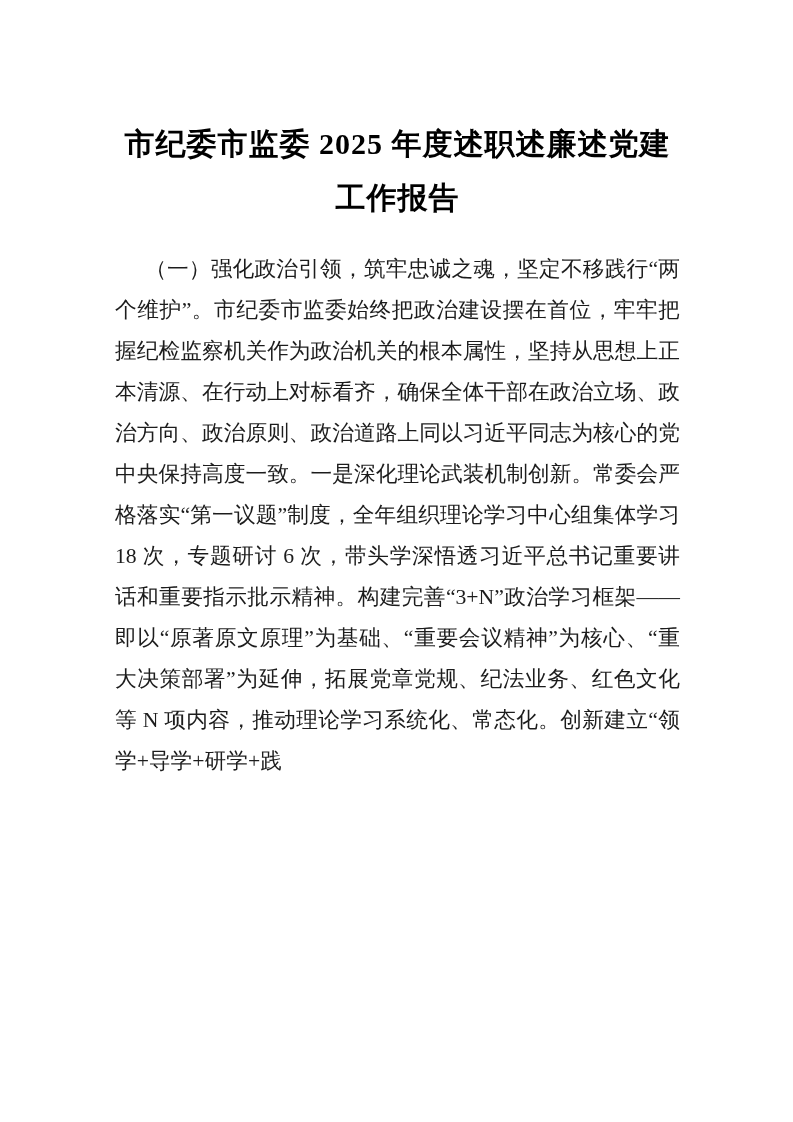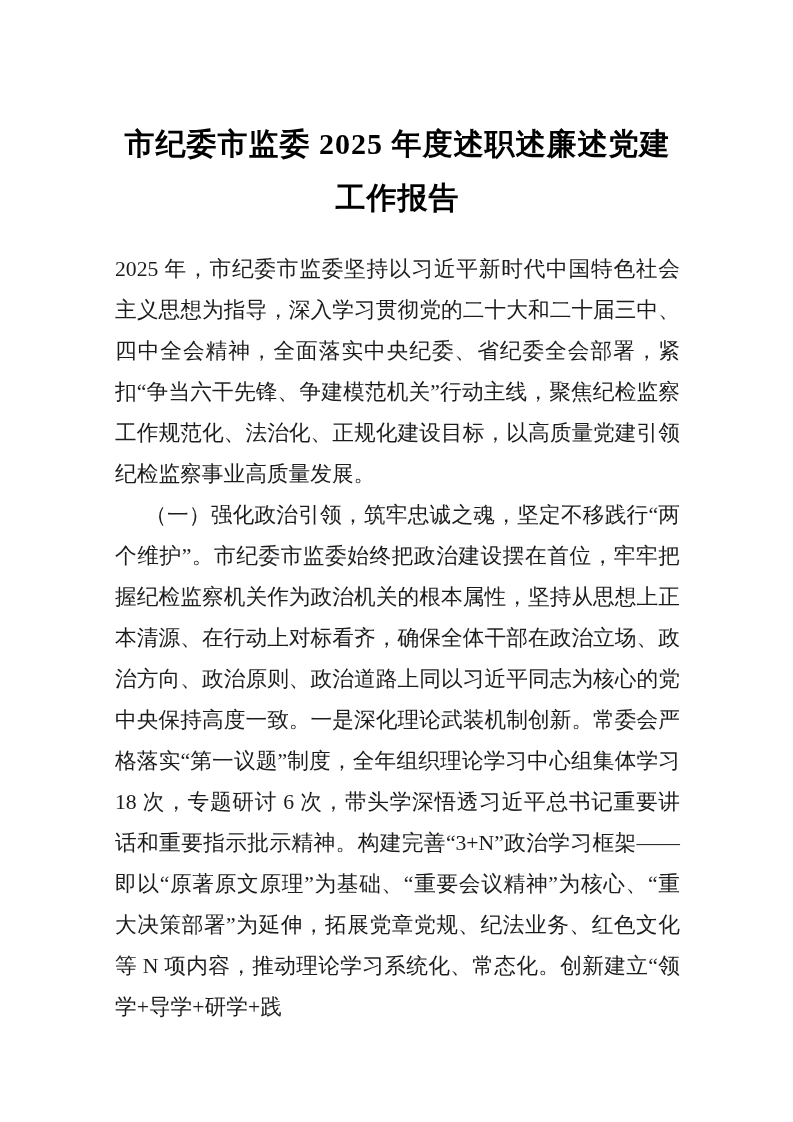"2025" p.para { html: <p>2025 年，市纪委市监委坚持以习近平新时代中国特色社会主义思想为指导，深入学习贯彻党的二十大和二十届三中、四中全会精神，全面落实中央纪委、省纪委全会部署，紧扣“争当六干先锋、争建模范机关”行动主线，聚焦纪检监察工作规范化、法治化、正规化建设目标，以高质量党建引领纪检监察事业高质量发展。</p> -> none }
